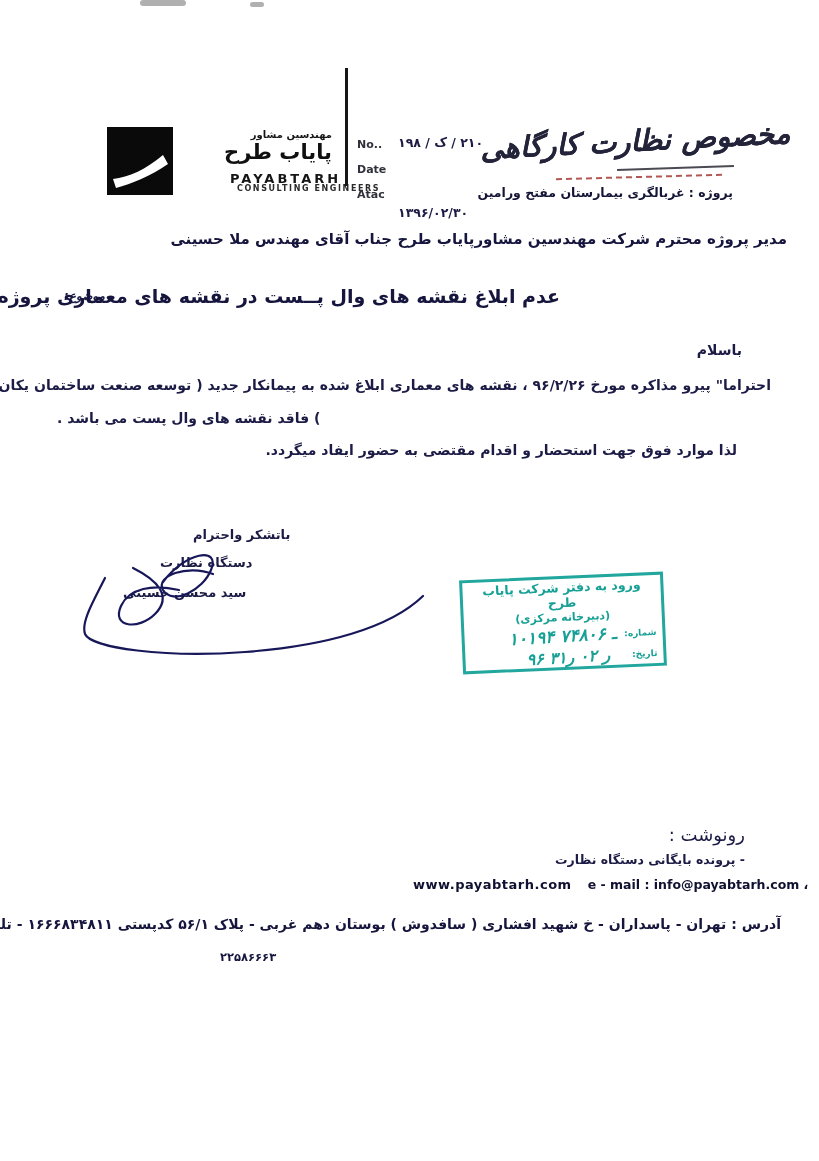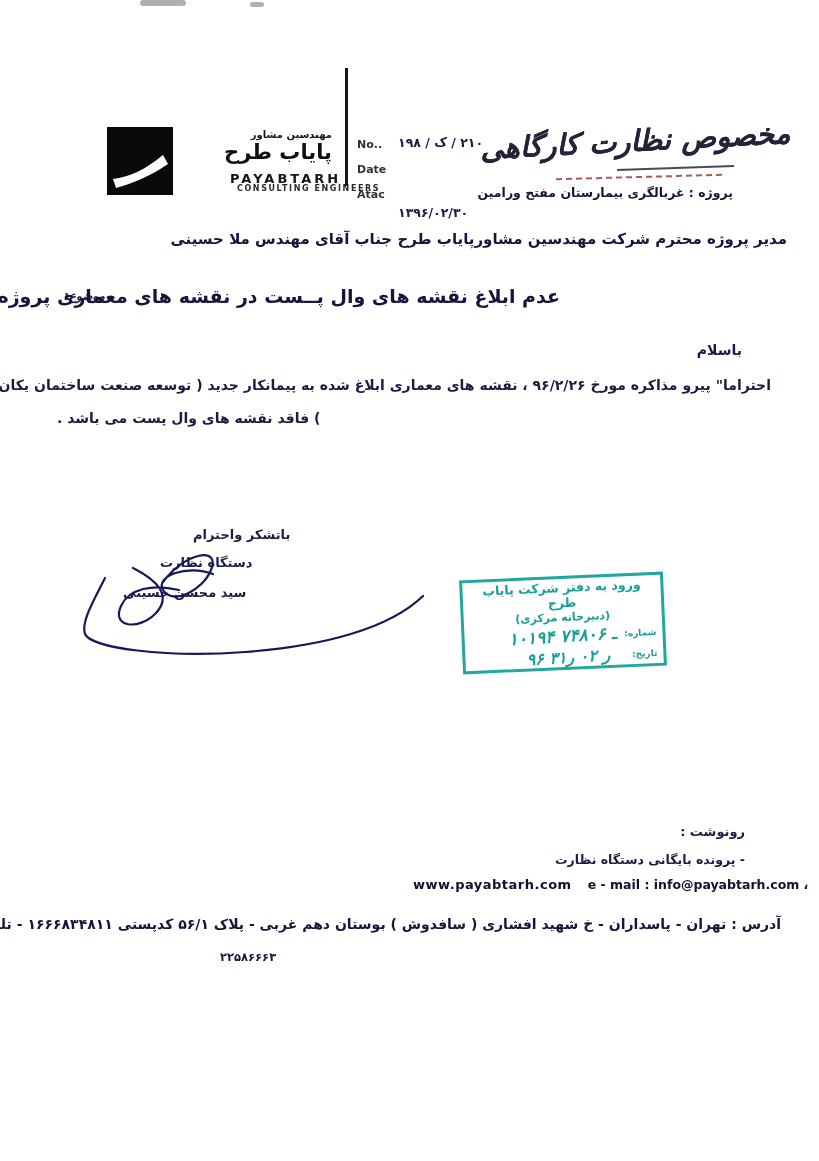"لذا موارد فوق جهت استحضار" div.abs { html: none -> <div>لذا موارد فوق جهت استحضار و اقدام مقتضی به حضور ایفاد میگردد.</div> }
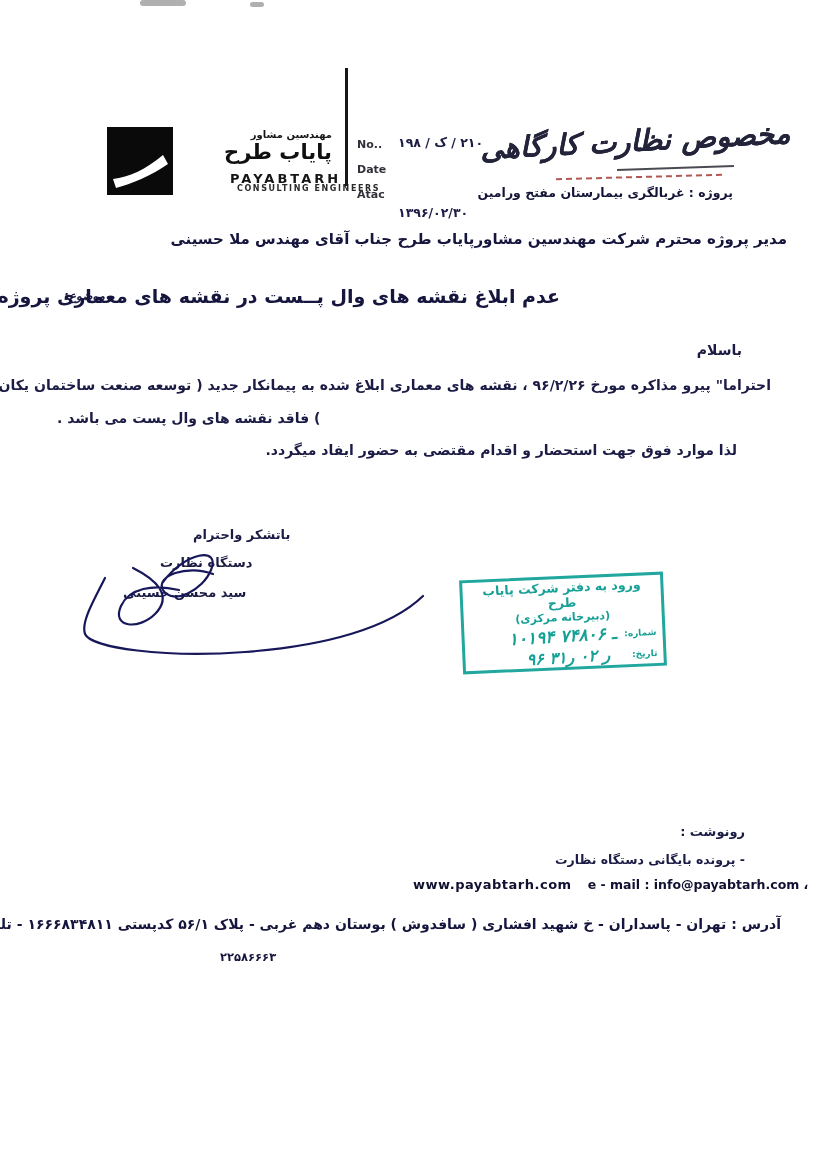"رونوشت :" .cc-label { font-size: 13px -> 18px; font-weight: 700 -> 400 }
